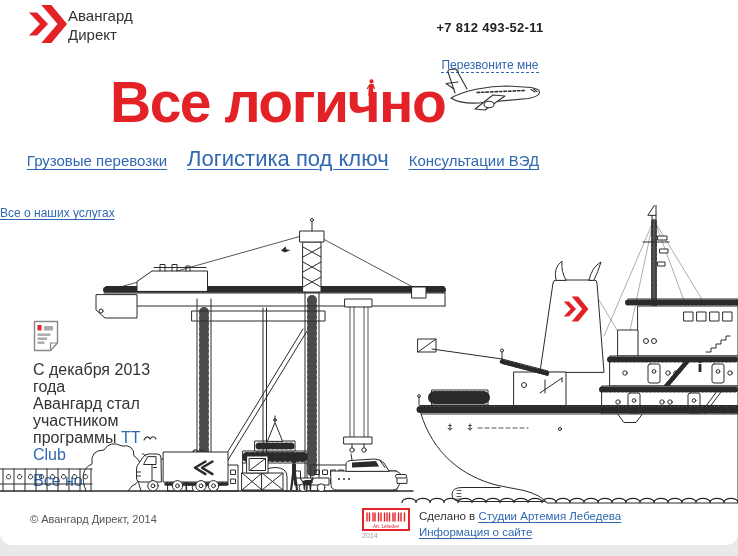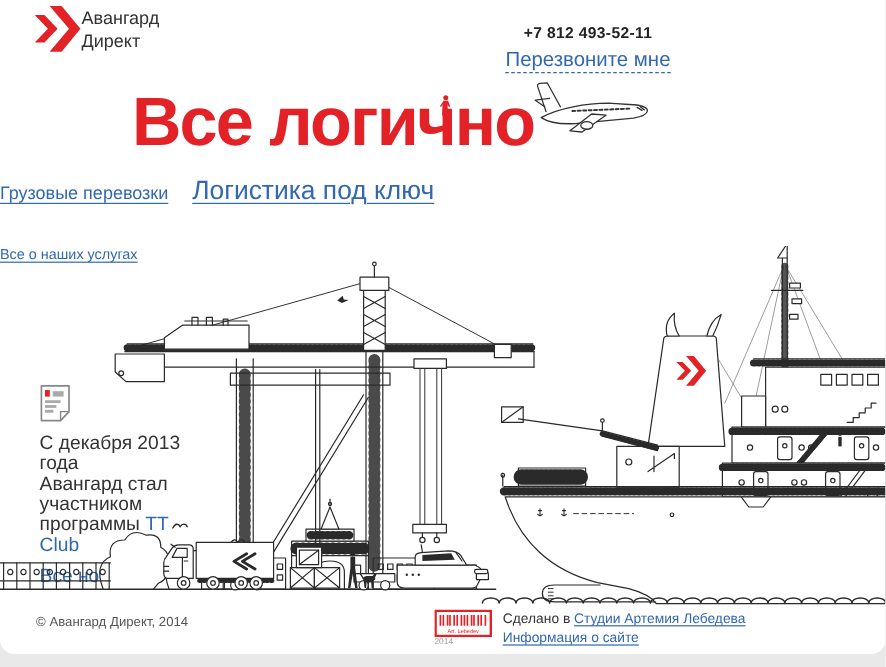"Перезвоните мне" .callback { font-size: 17px -> 12px; margin-top: 5px -> 23px }
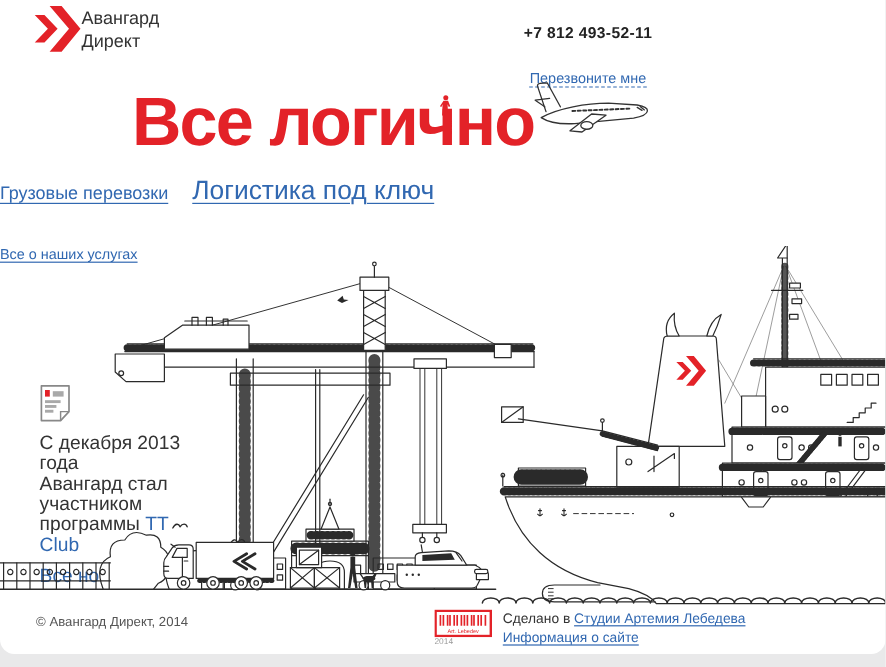"Грузовые перевозки" .svc-row { justify-content: none -> center }
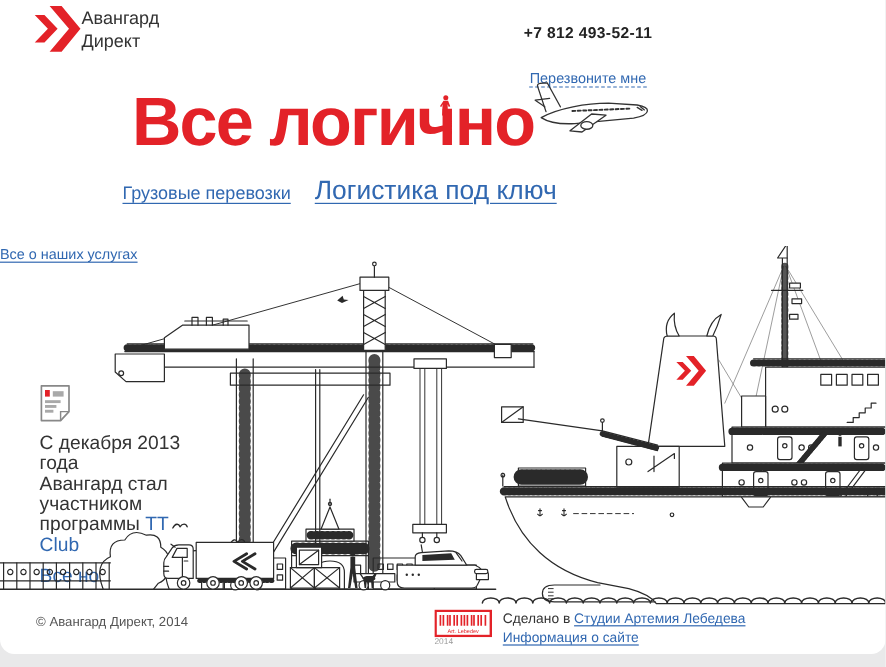"Консультации ВЭД" a.svc { html: none -> <a>Консультации ВЭД</a> }
